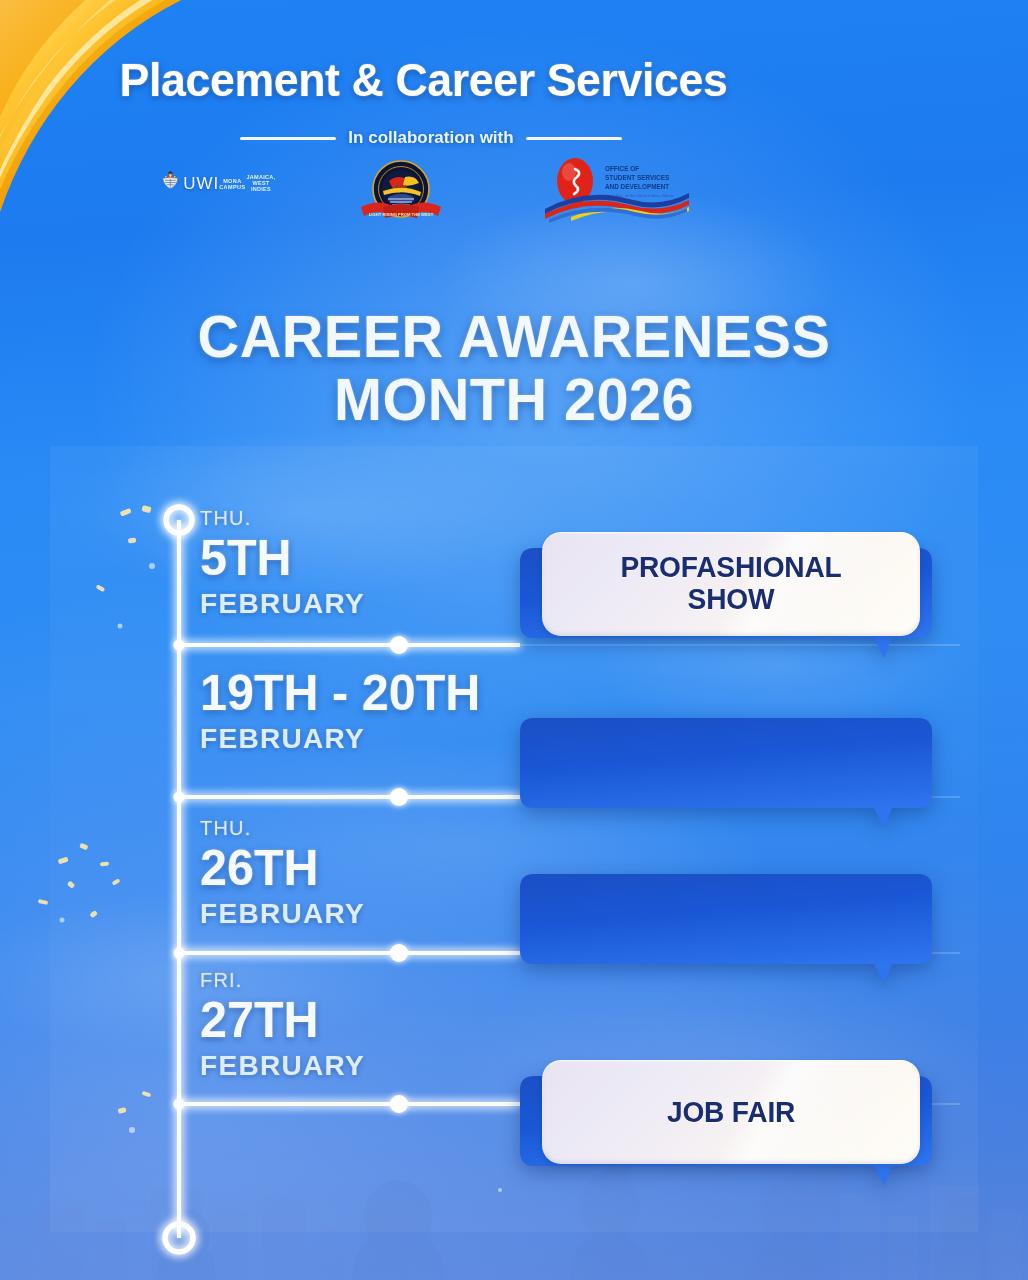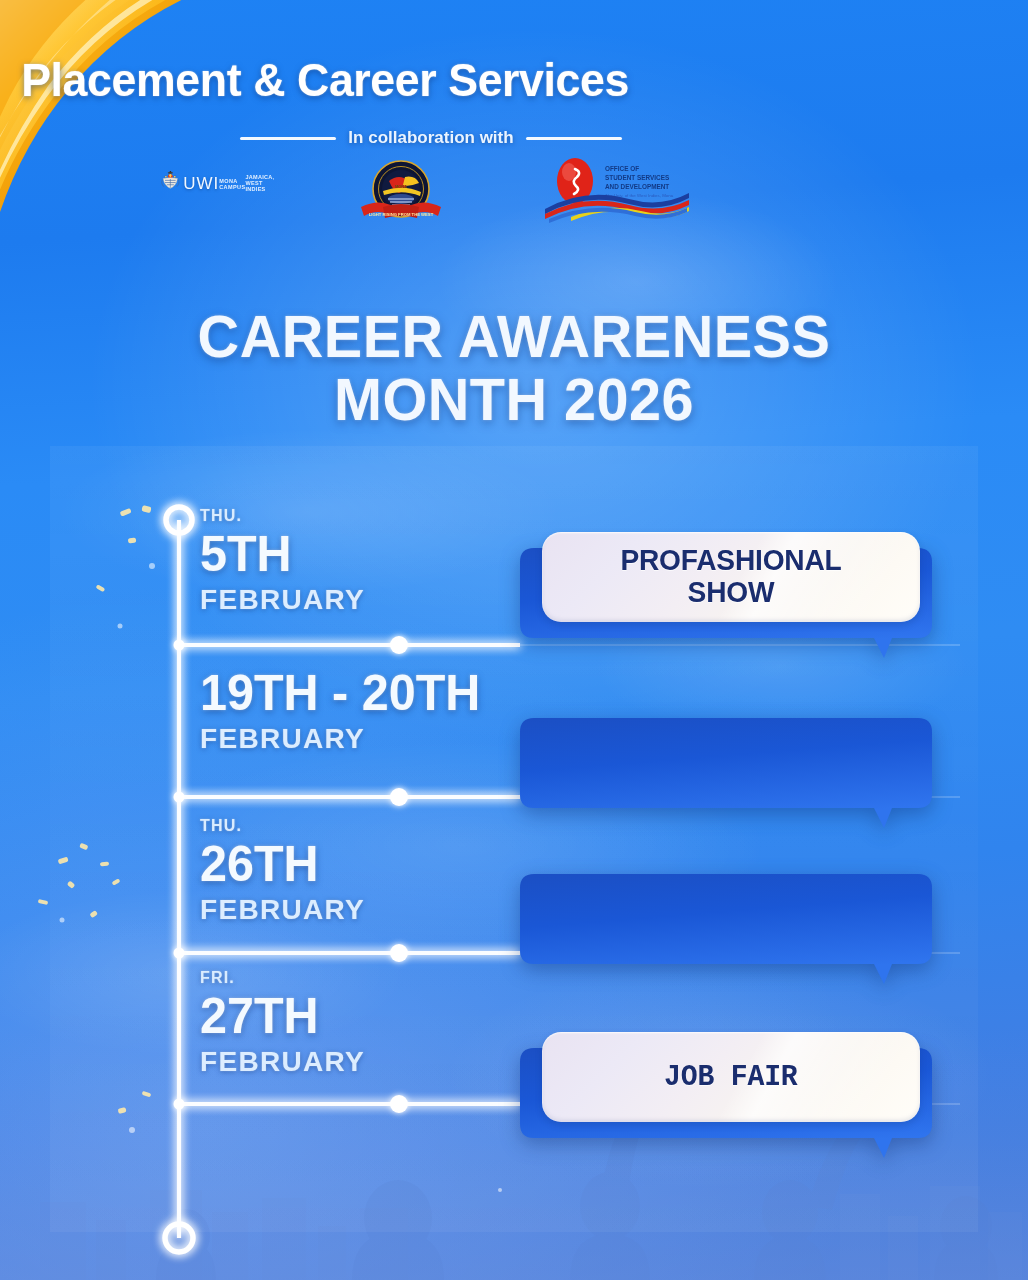"Placement & Career Services" .hdr { text-align: left -> center }
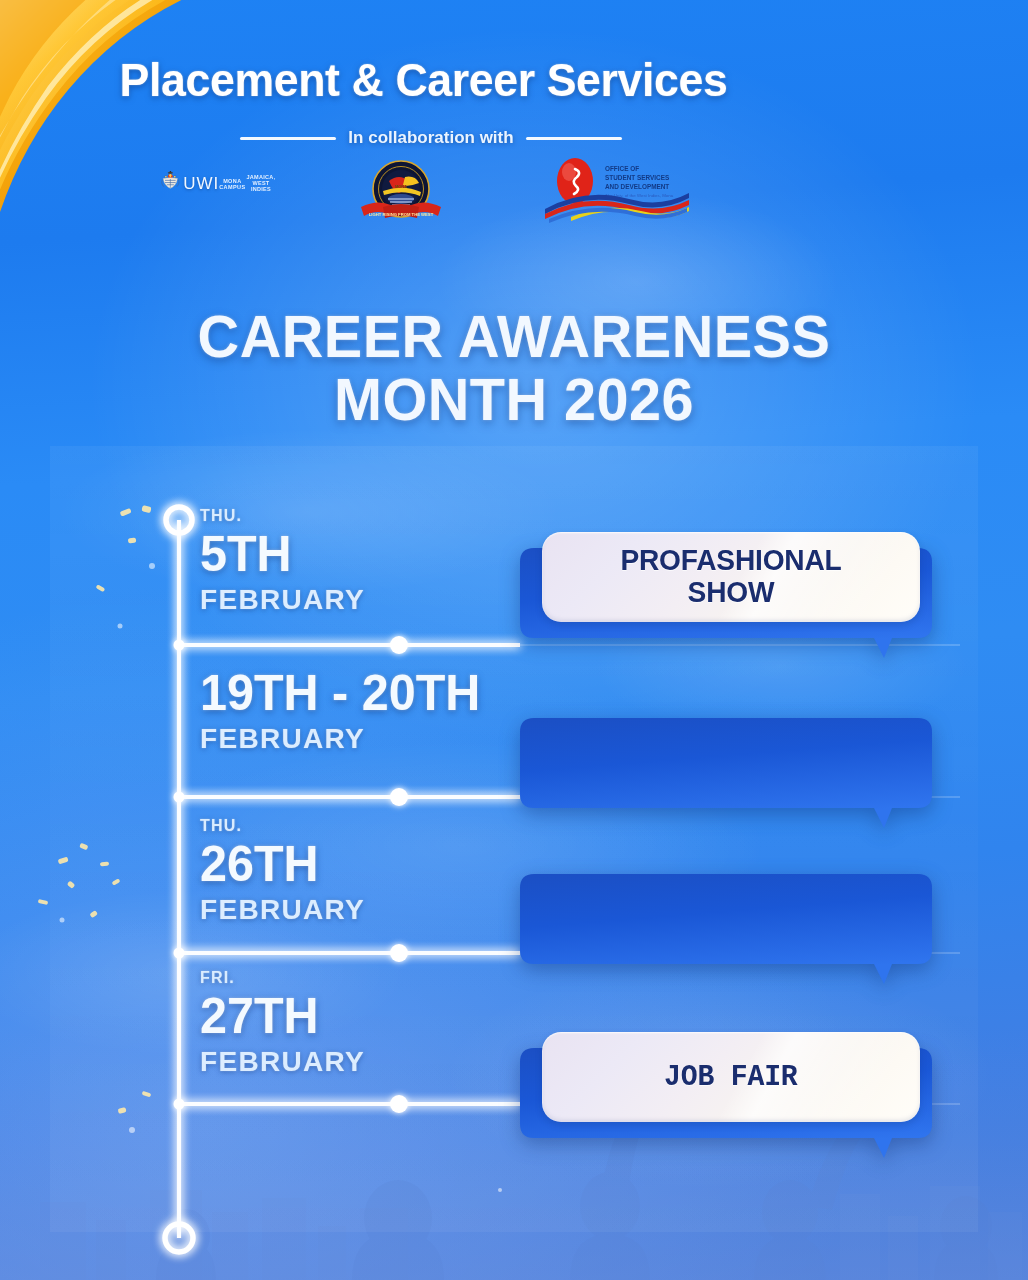"THU." .d-dow { font-size: 16px -> 20px; font-weight: bold -> normal }
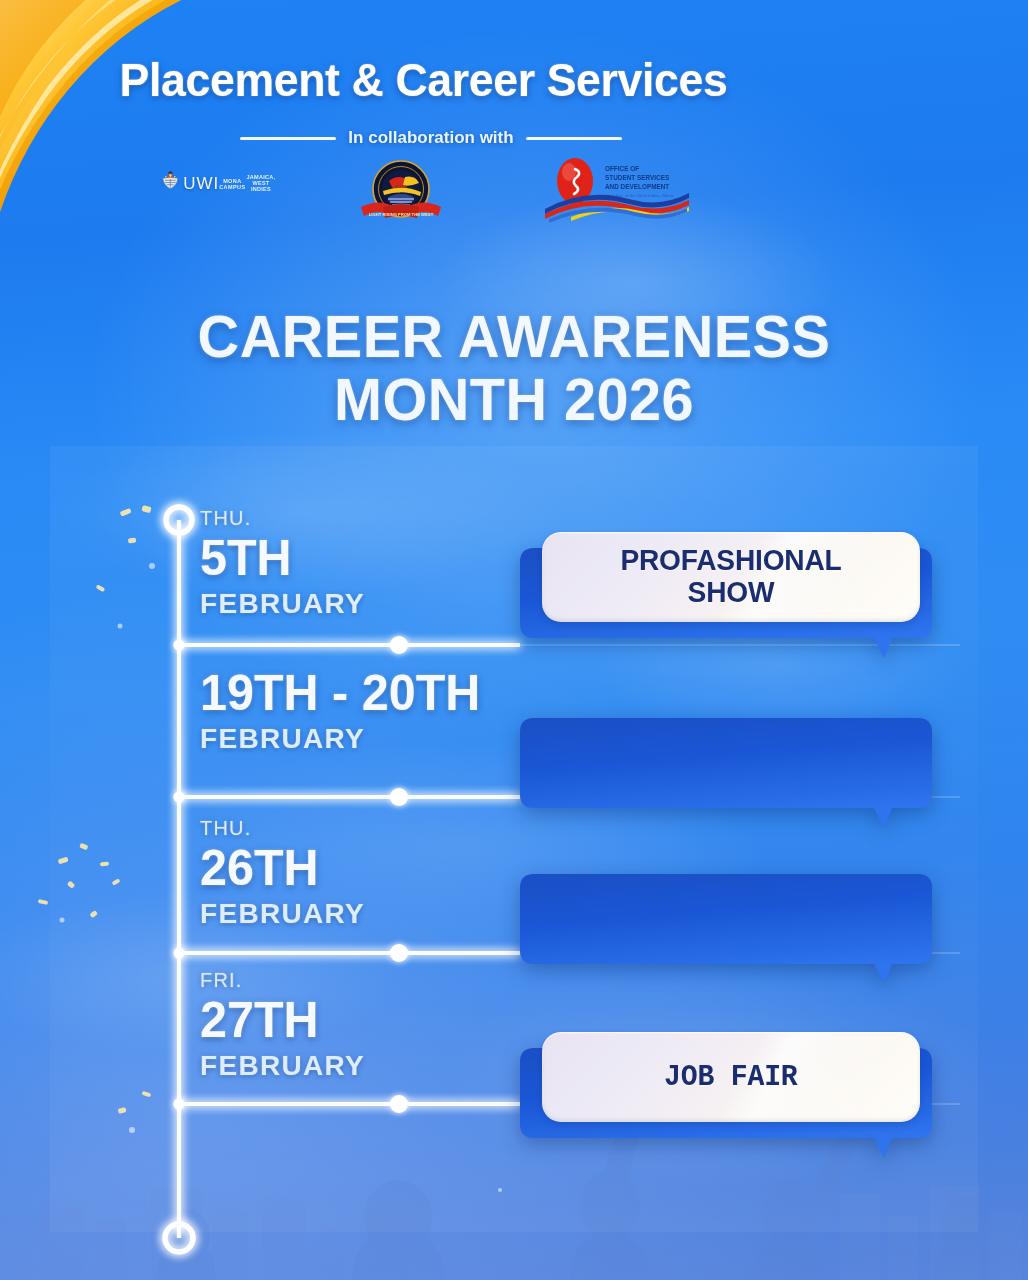"PROFASHIONAL" .card { height: 90px -> 104px }
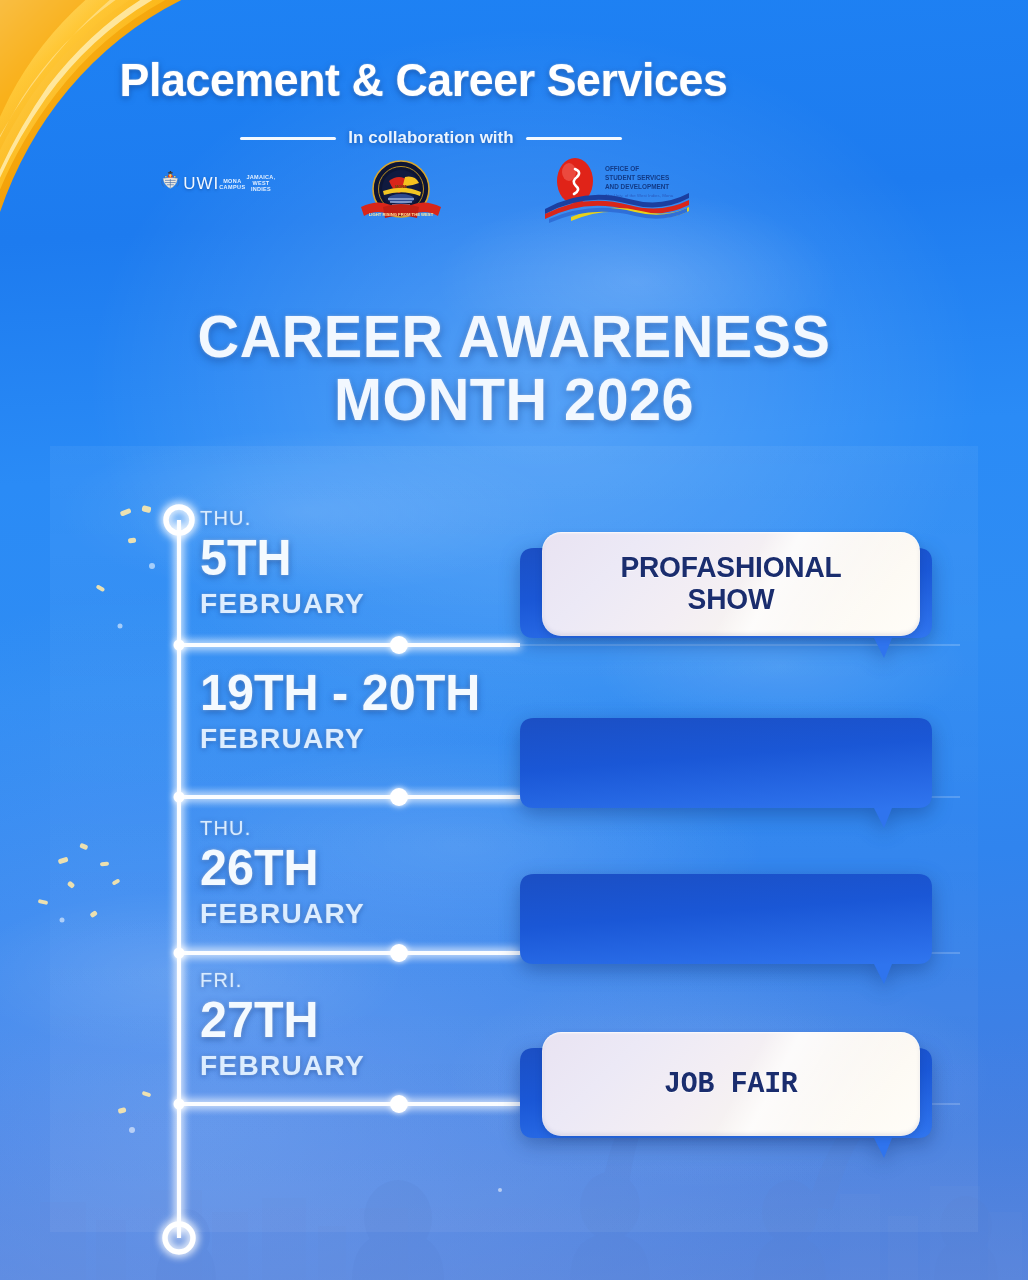"JOB FAIR" div.event { font-family: Liberation Mono, monospace -> none; top: 1028px -> 1056px }
